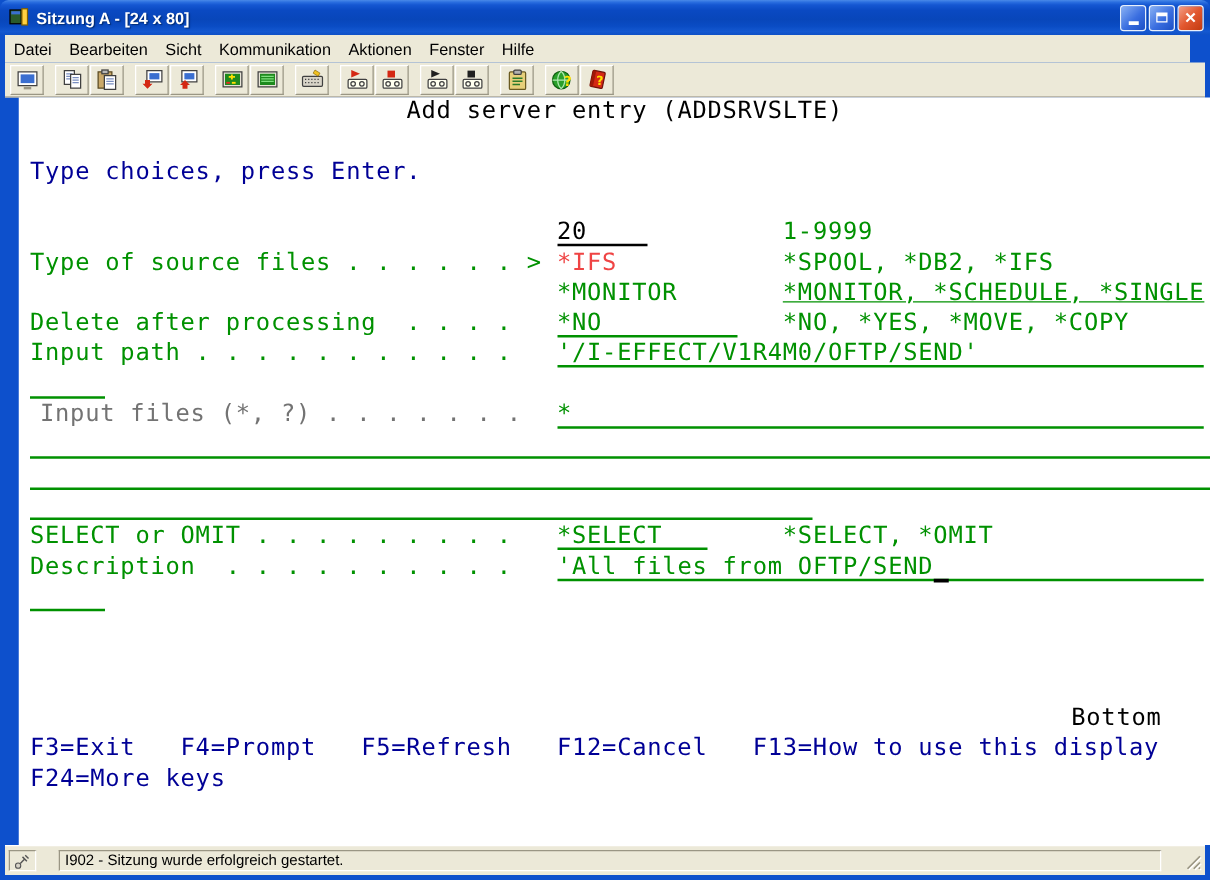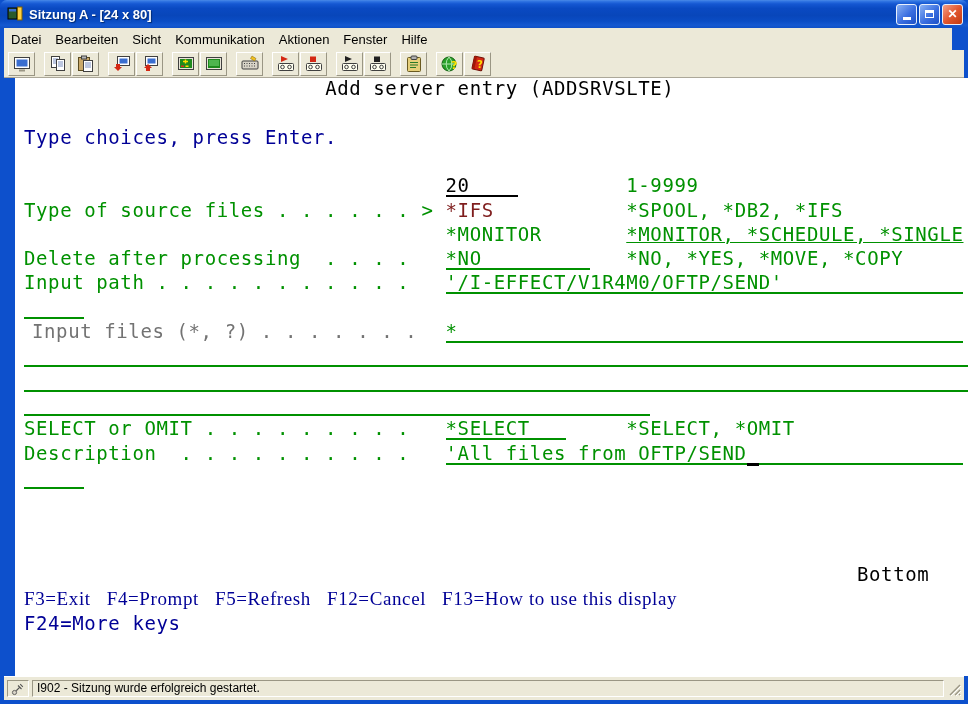"*IFS" span.t-seg { color: #7f1d1d -> #ef4444 }
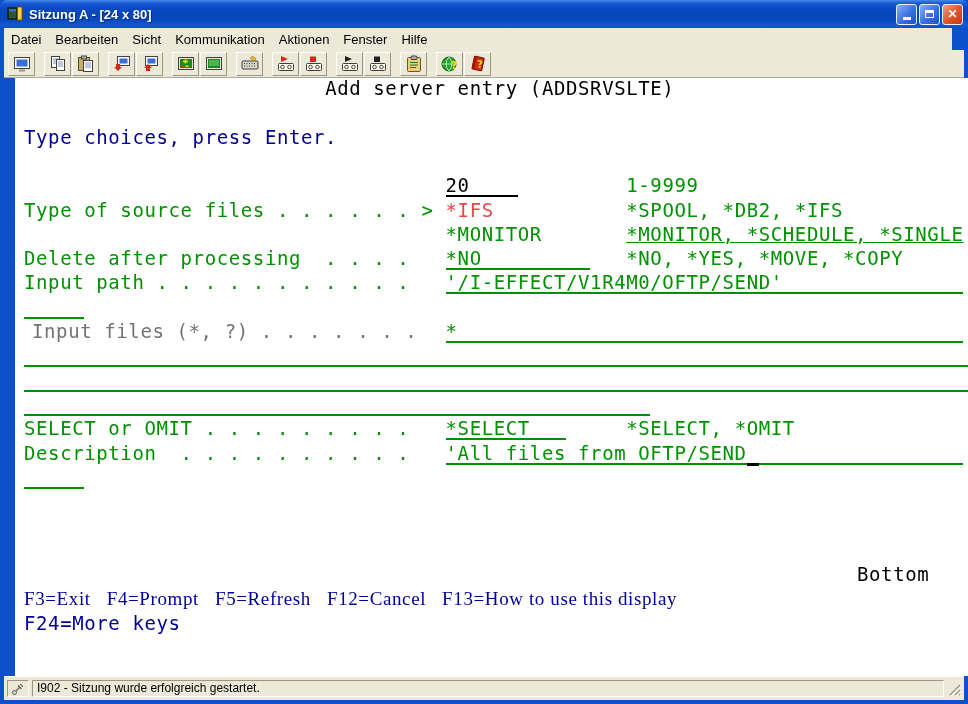"F3=Exit F4=Prompt F5=Refresh F12=Cancel" span.t-seg { font-family: Liberation Serif, serif -> none }
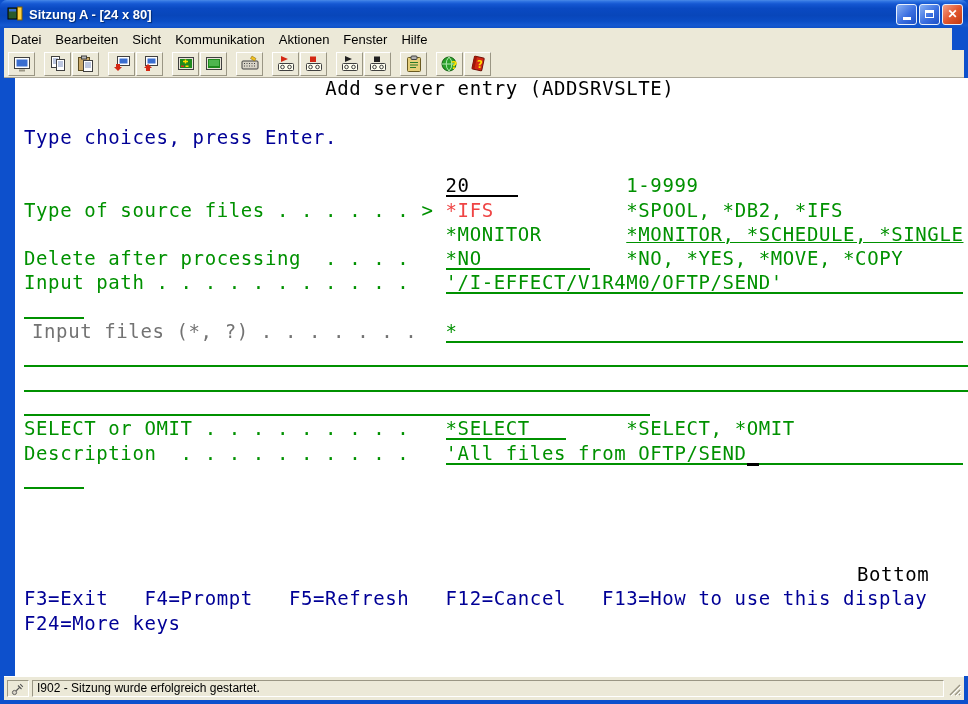"I902 - Sitzung wurde erfolgreich" .statusbar { gap: 3px -> 18px }
